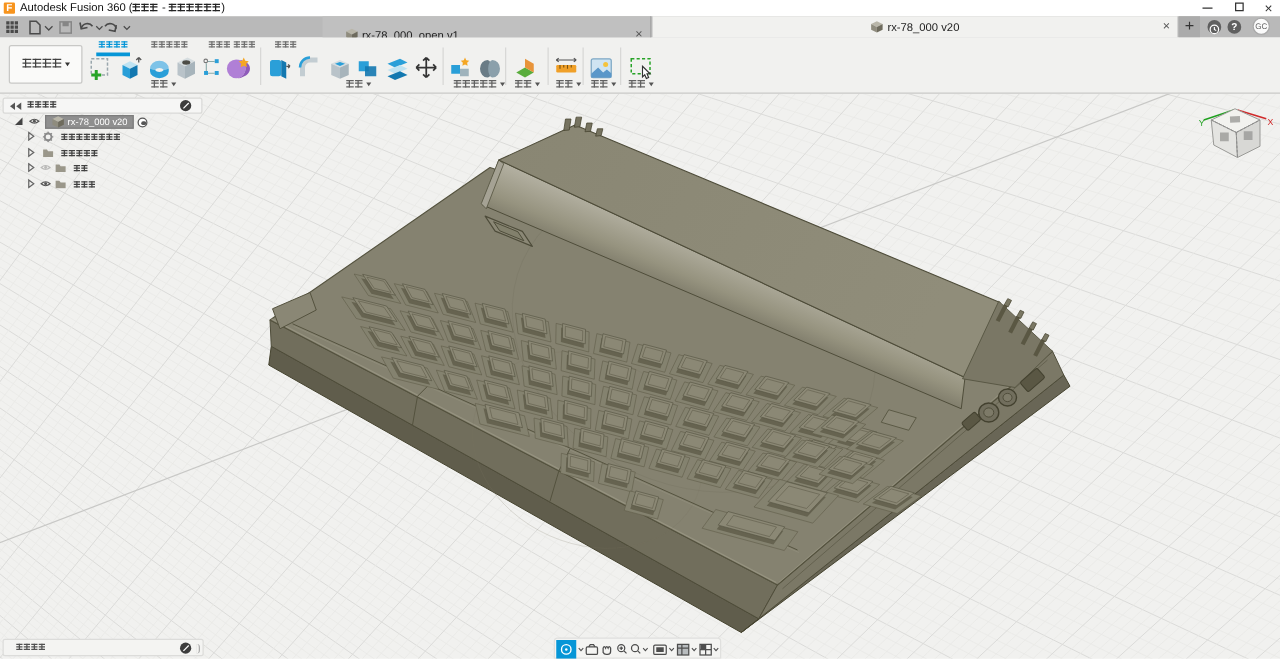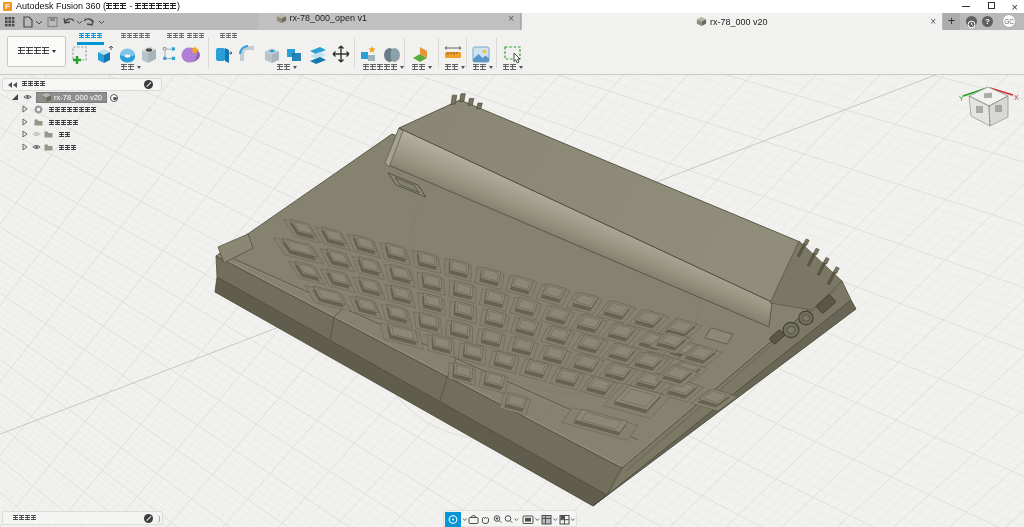"rx-78_000_open v1" div { align-items: flex-start -> flex-end }
